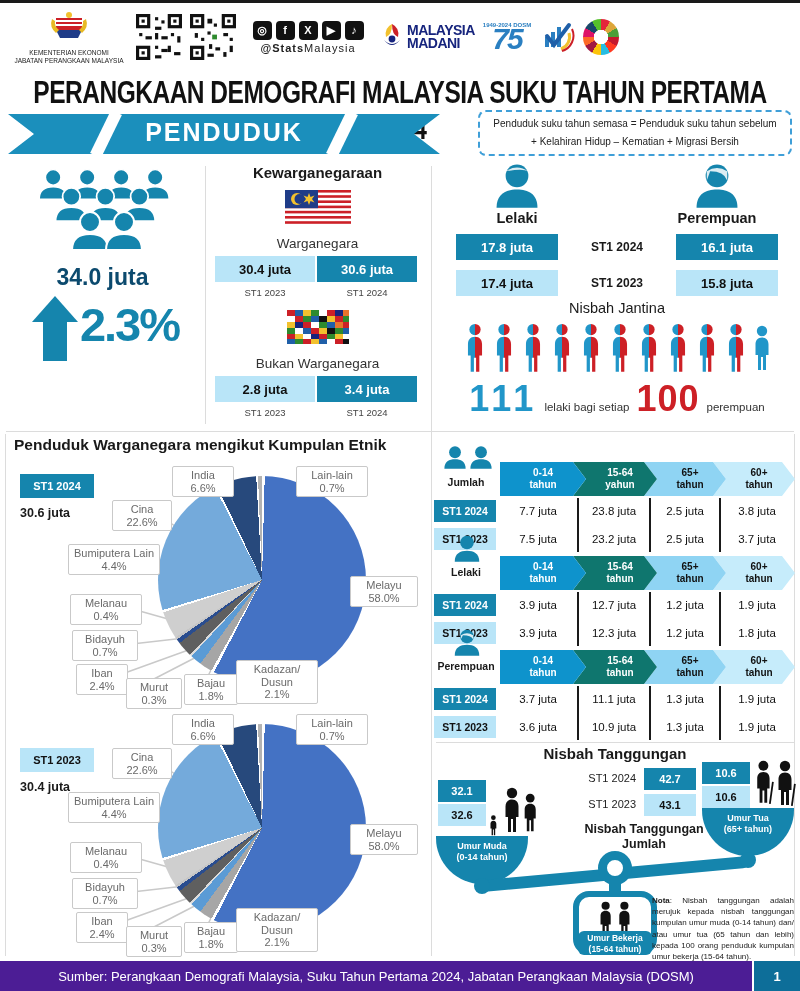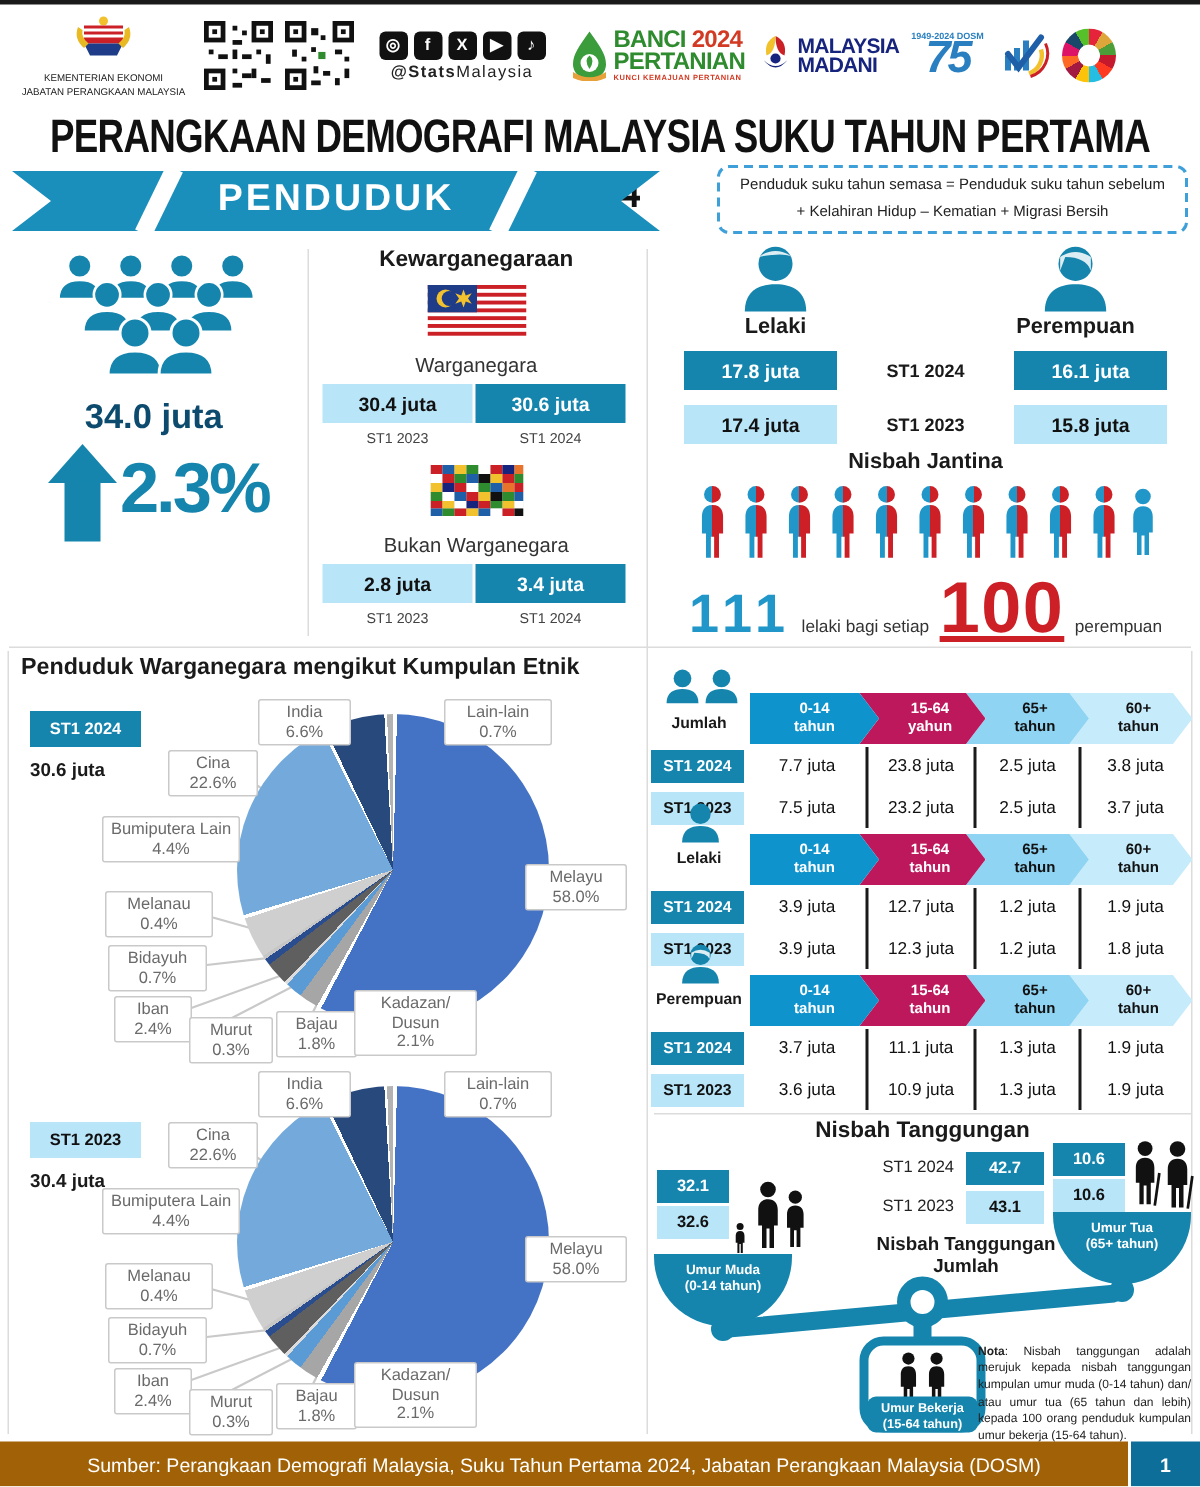"BANCI 2024" div.banci { html: <div> <svg> <path></path> <circle></circle> <path></path> <path></path> </svg> <div> <div><span>BANCI</span> <b>2024</b></div> <div>PERTANIAN</div> <div>KUNCI KEMAJUAN PERTANIAN</div> </div> </div> -> none }
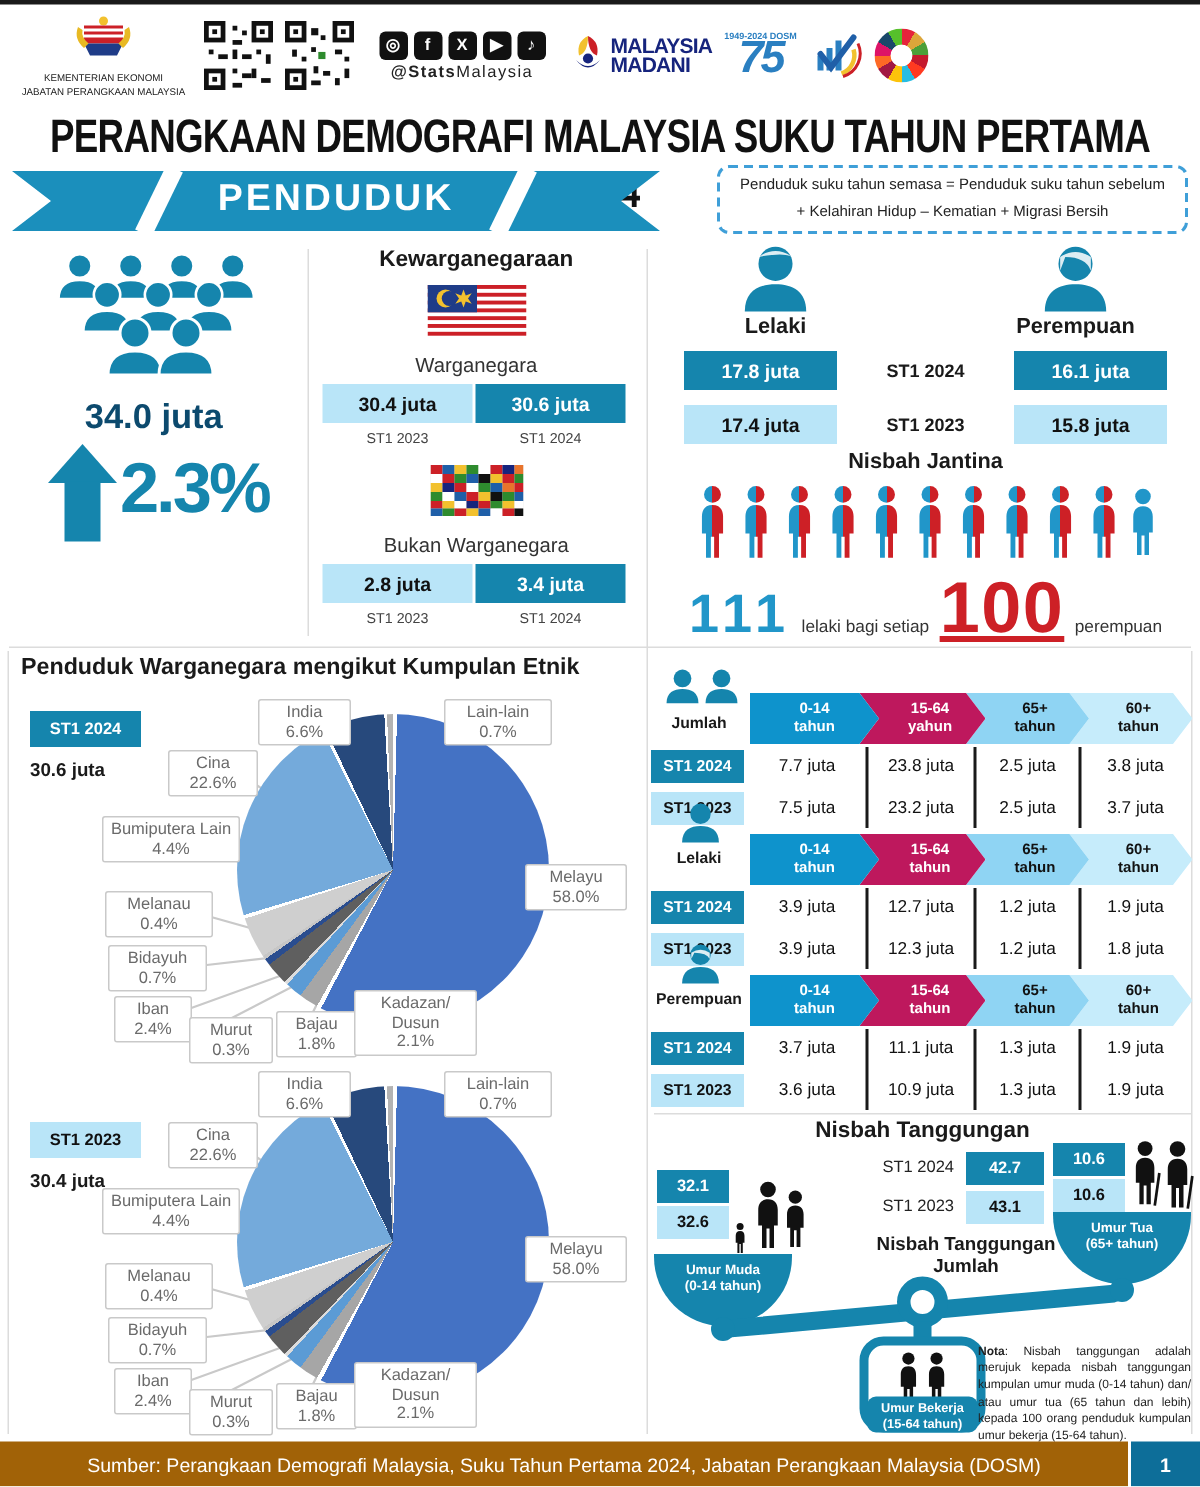"Nisbah Jantina" .ratio-title { font-weight: 700 -> 400 }
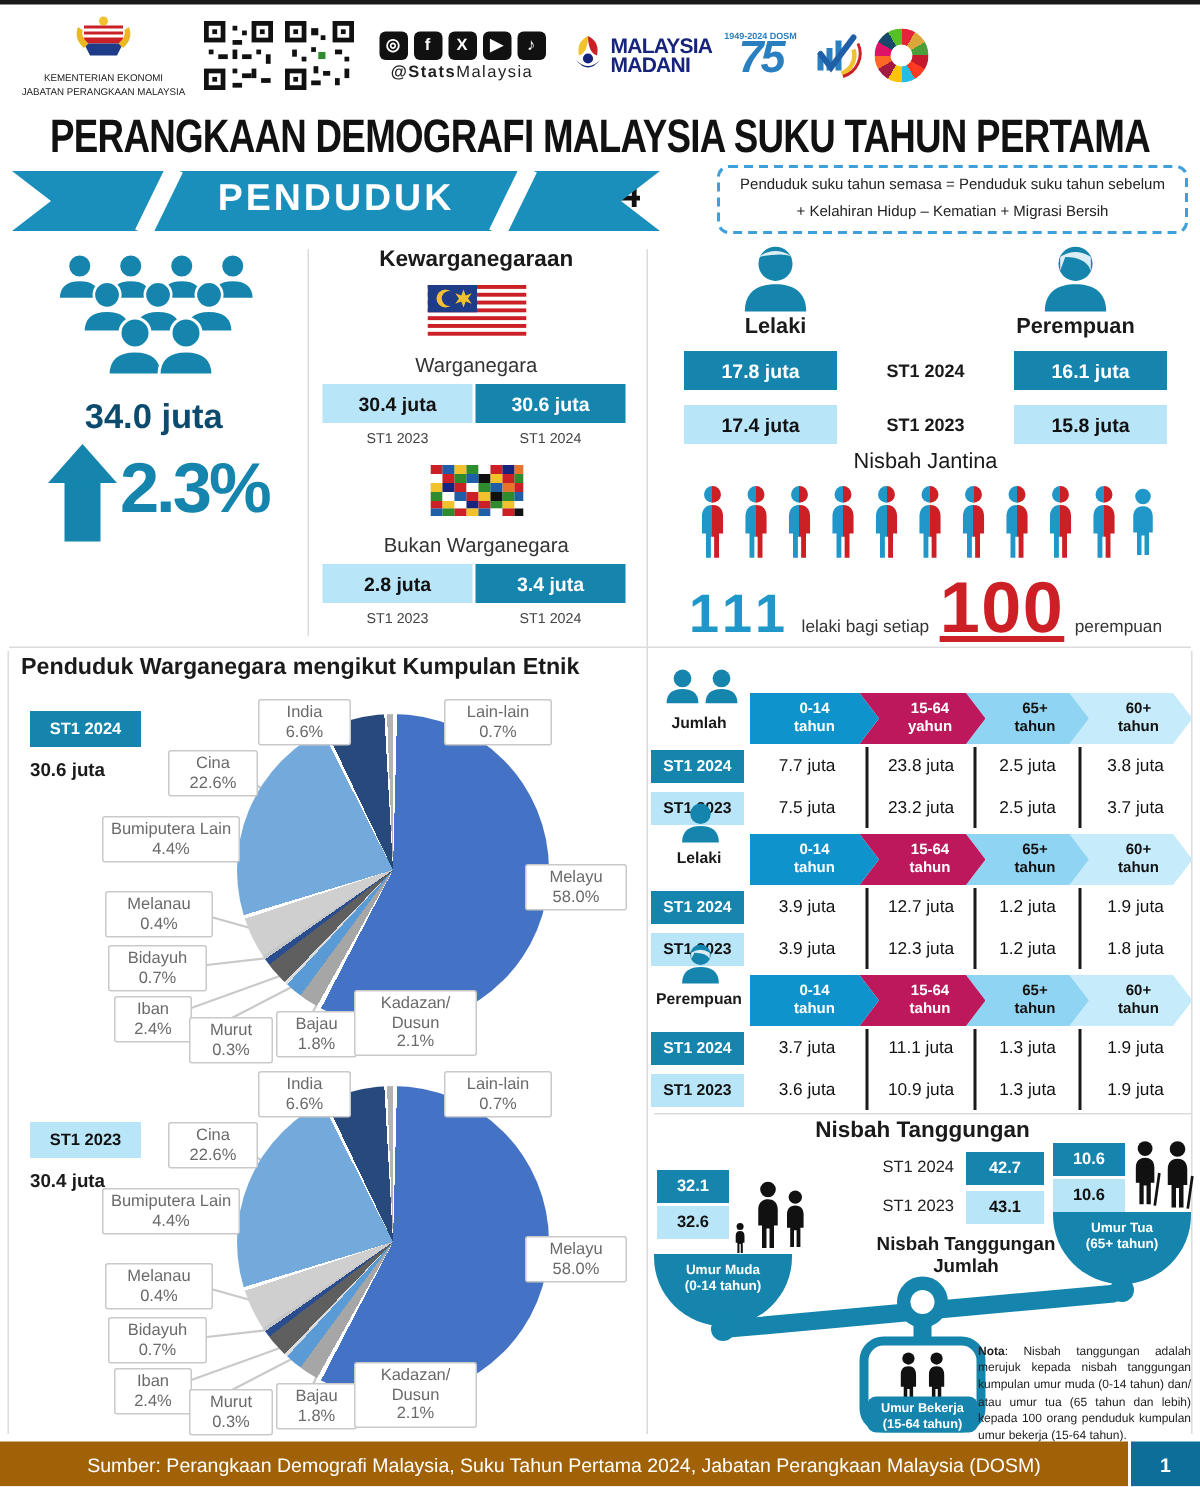"100" .r-f { font-size: 48px -> 36px; text-decoration: underline -> none }
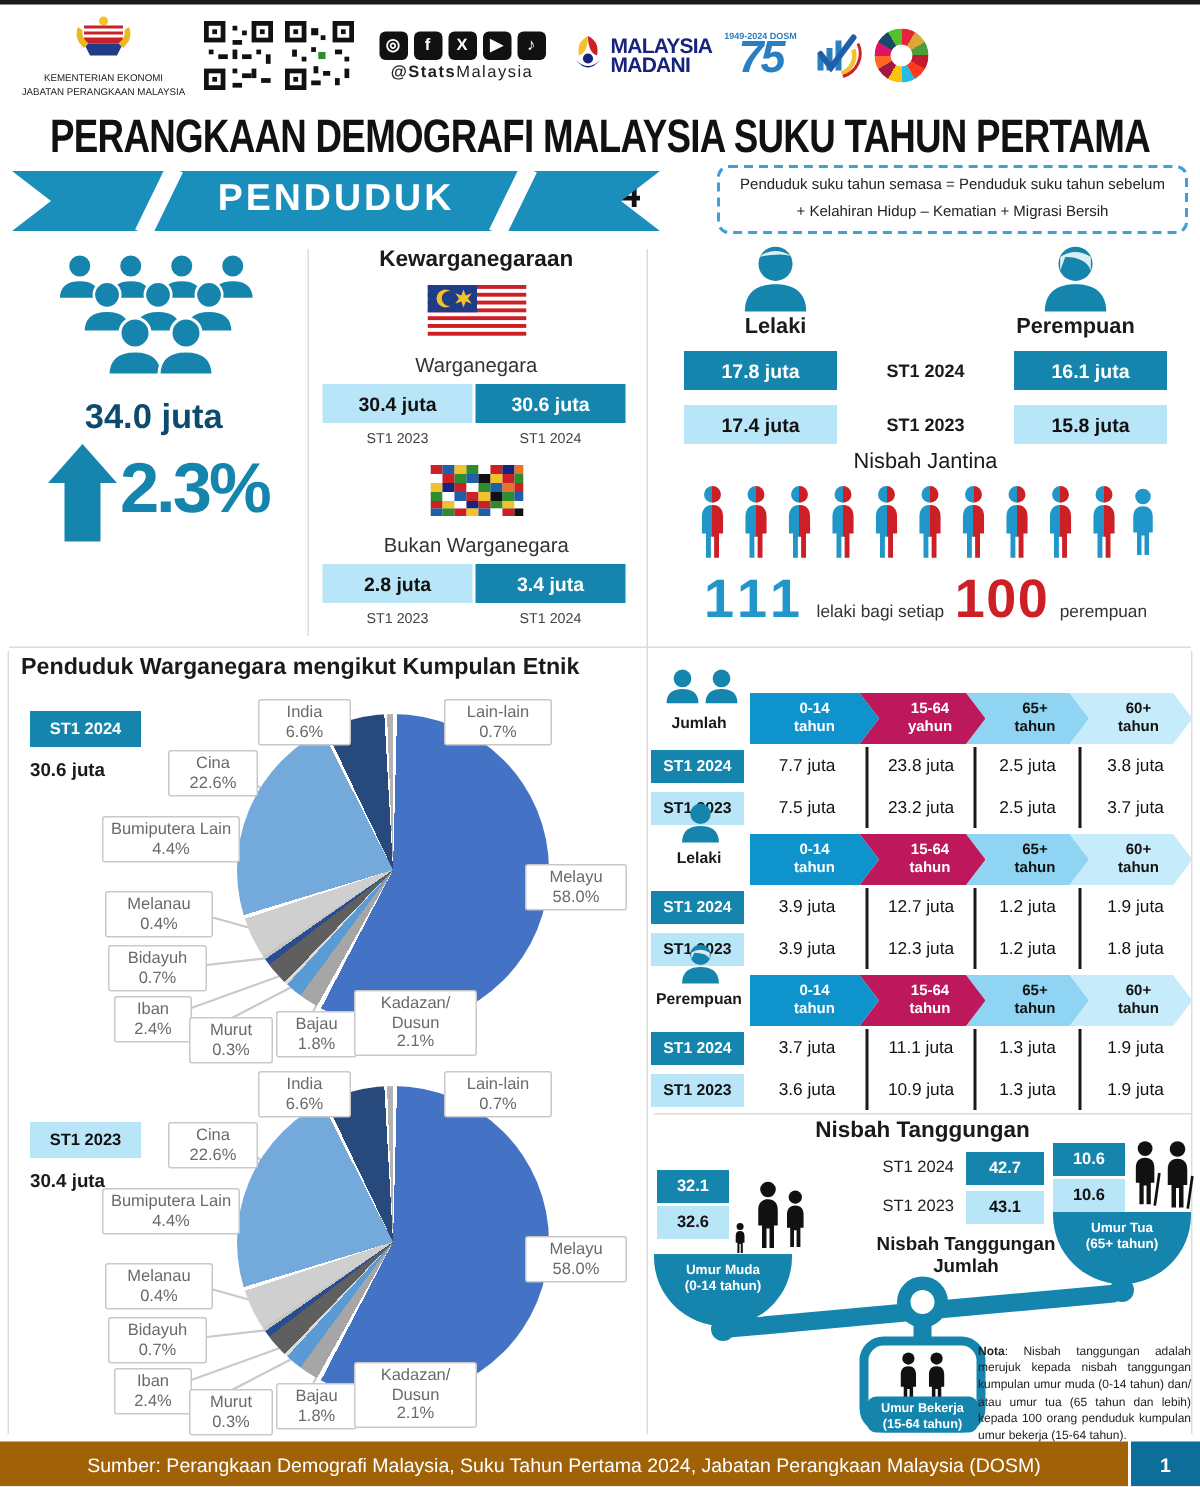"15-64" .chev.c2 { background: #be185d -> #0f766e }
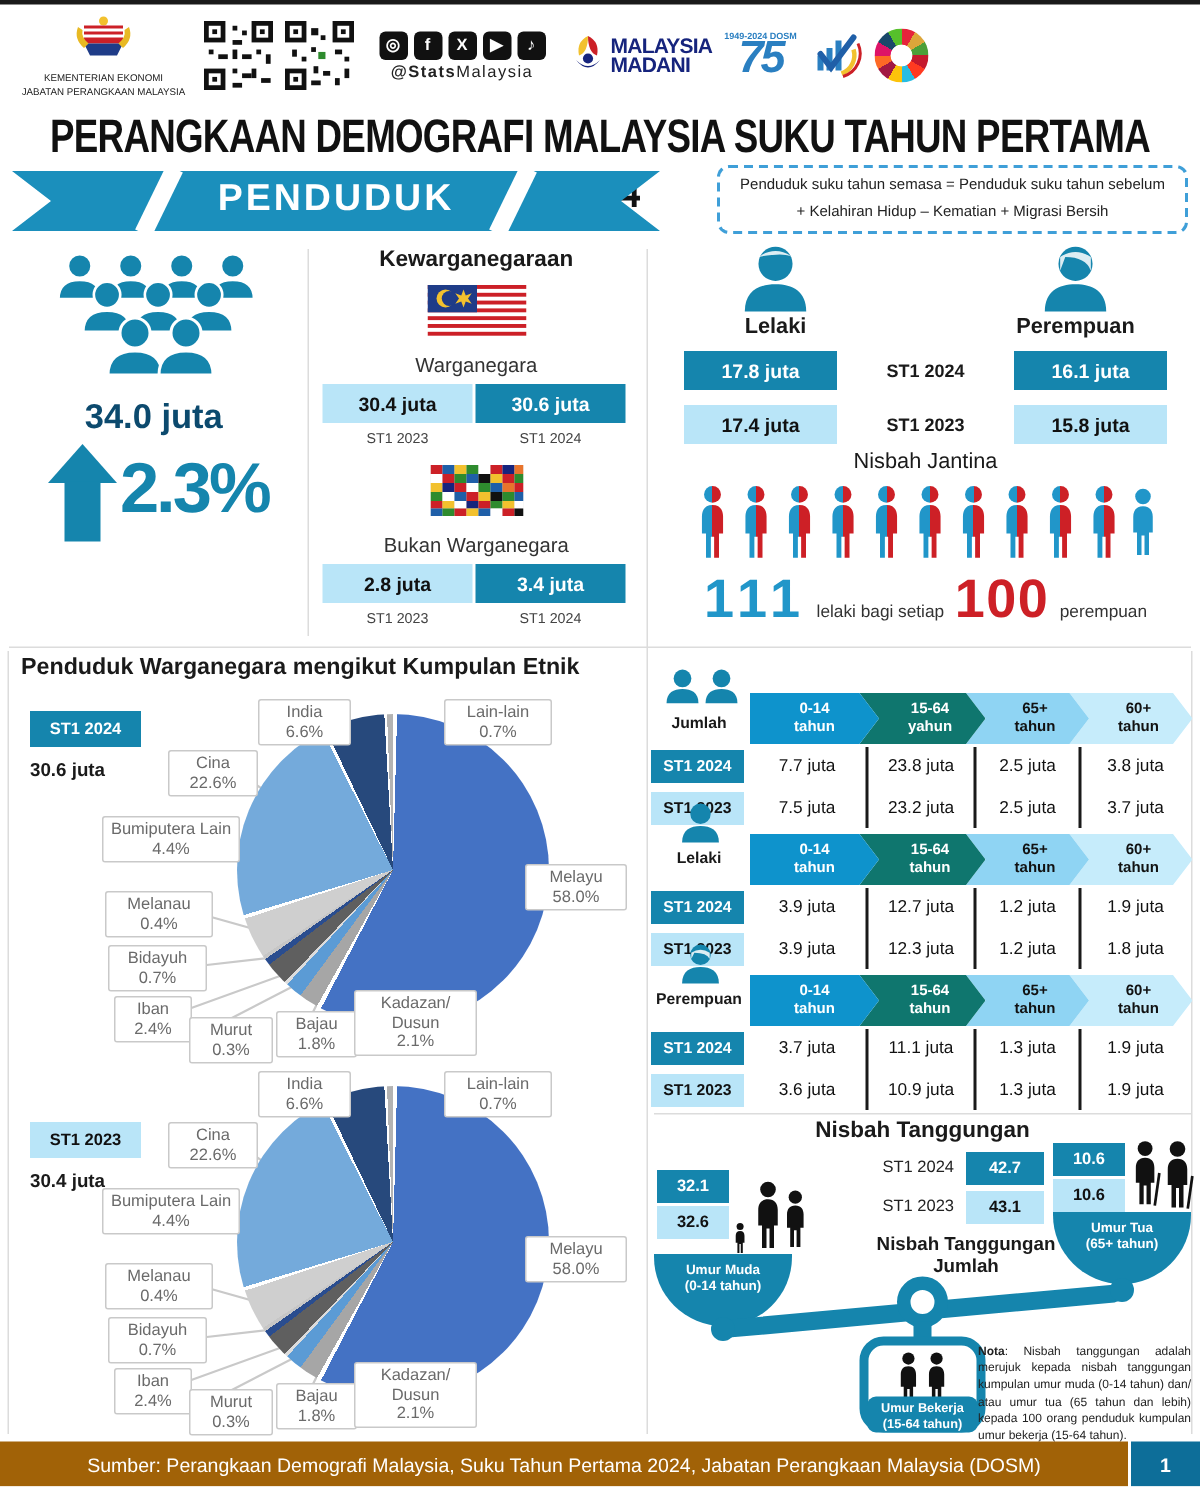"Sumber: Perangkaan Demografi Malaysia," .f-src { background: #a16207 -> #4c1d95 }
